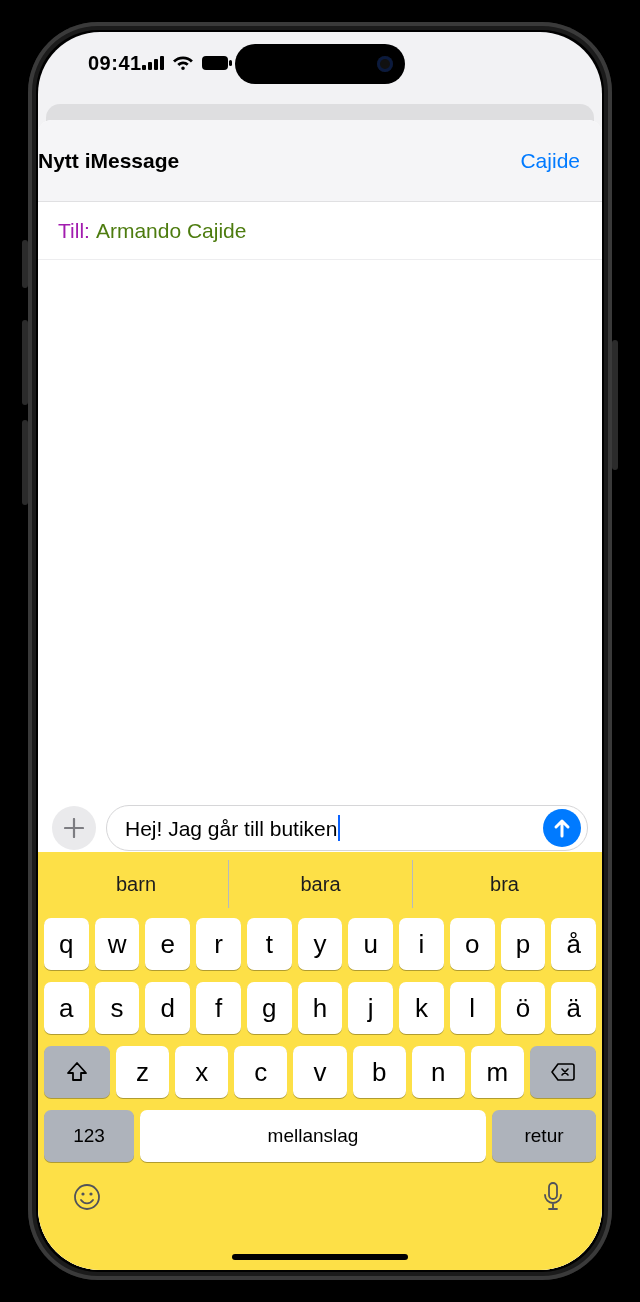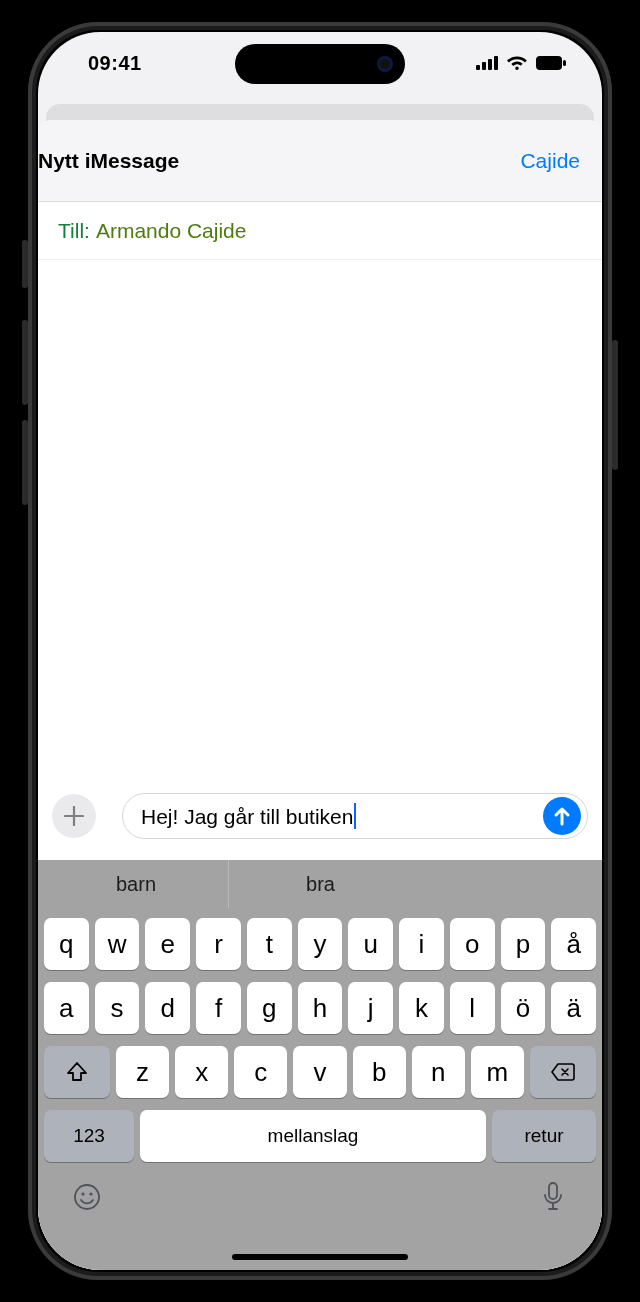"09:41" .status { justify-content: space-between -> none }
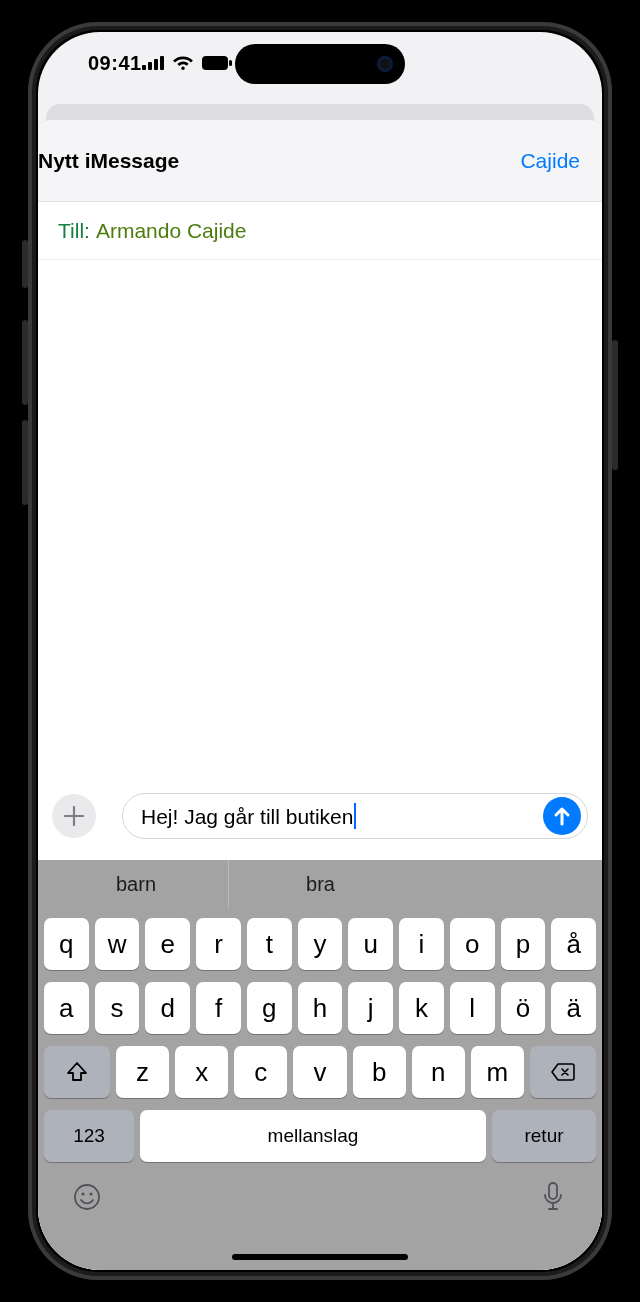"Till:" .toLabel { color: #15803d -> #a21caf }
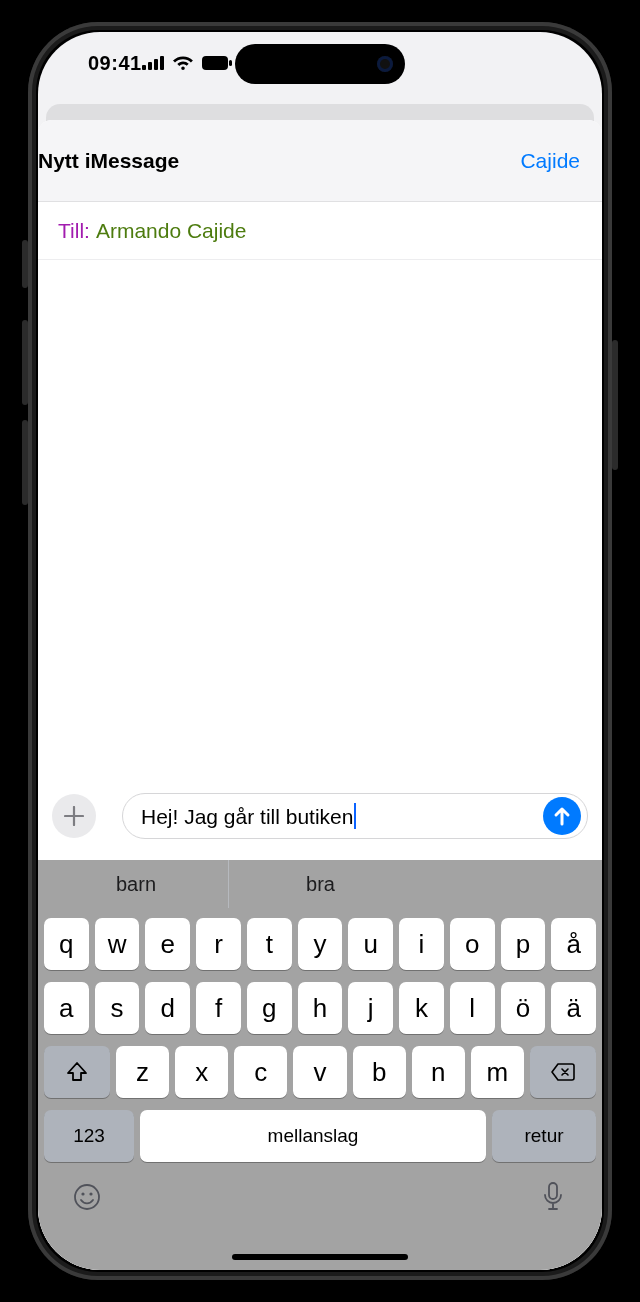"Hej! Jag går till butiken" .composer { gap: 26px -> 10px; padding: 10px 14px 21px -> 10px 14px 1px }
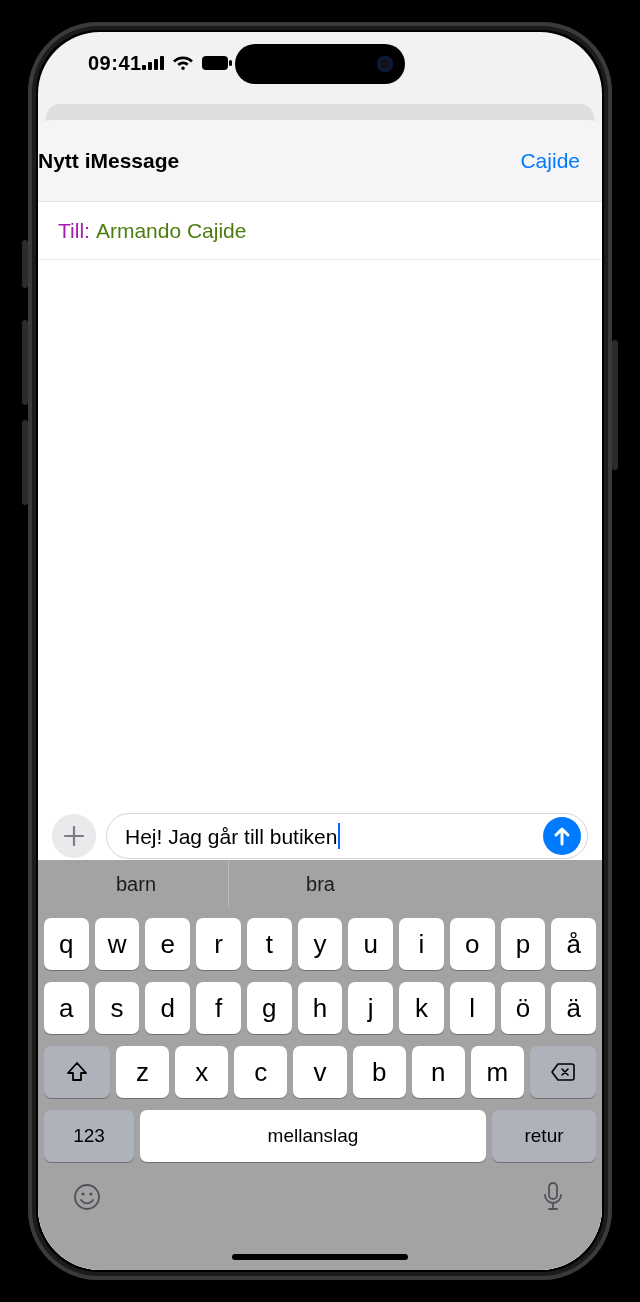"barn" .kbd { background: #a3a3a3 -> #fde047; padding: 0 6px 56px -> 8px 6px 56px }
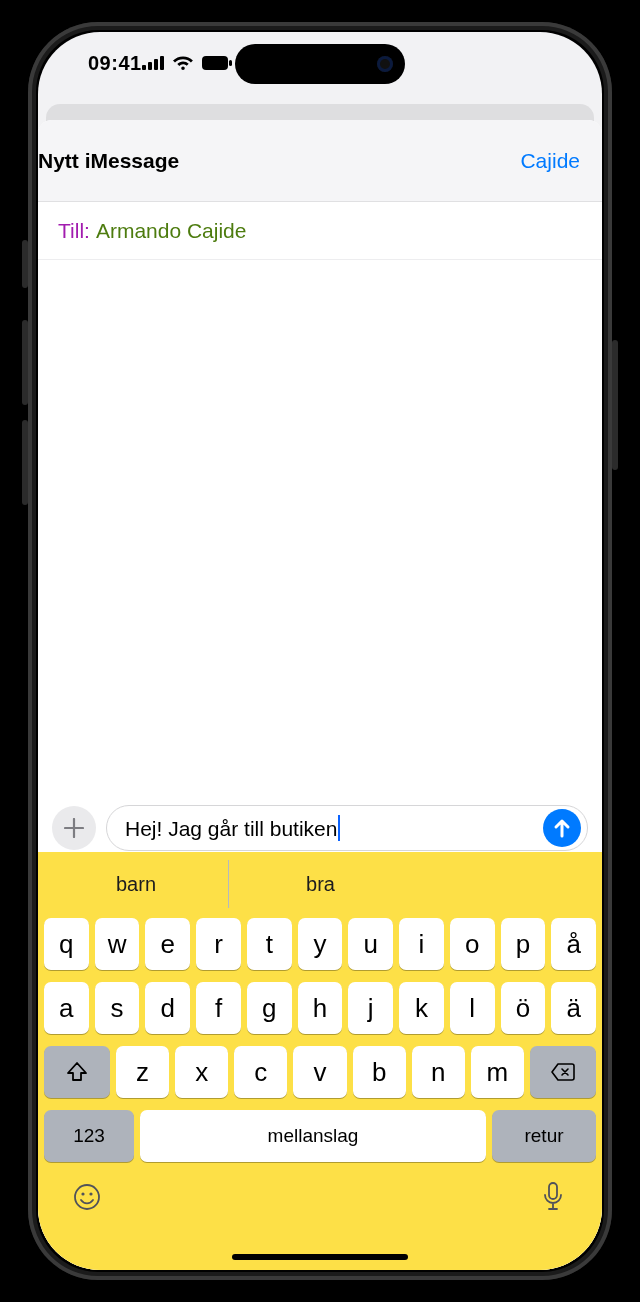"bara" div.sug { html: none -> <div>bara</div> }
